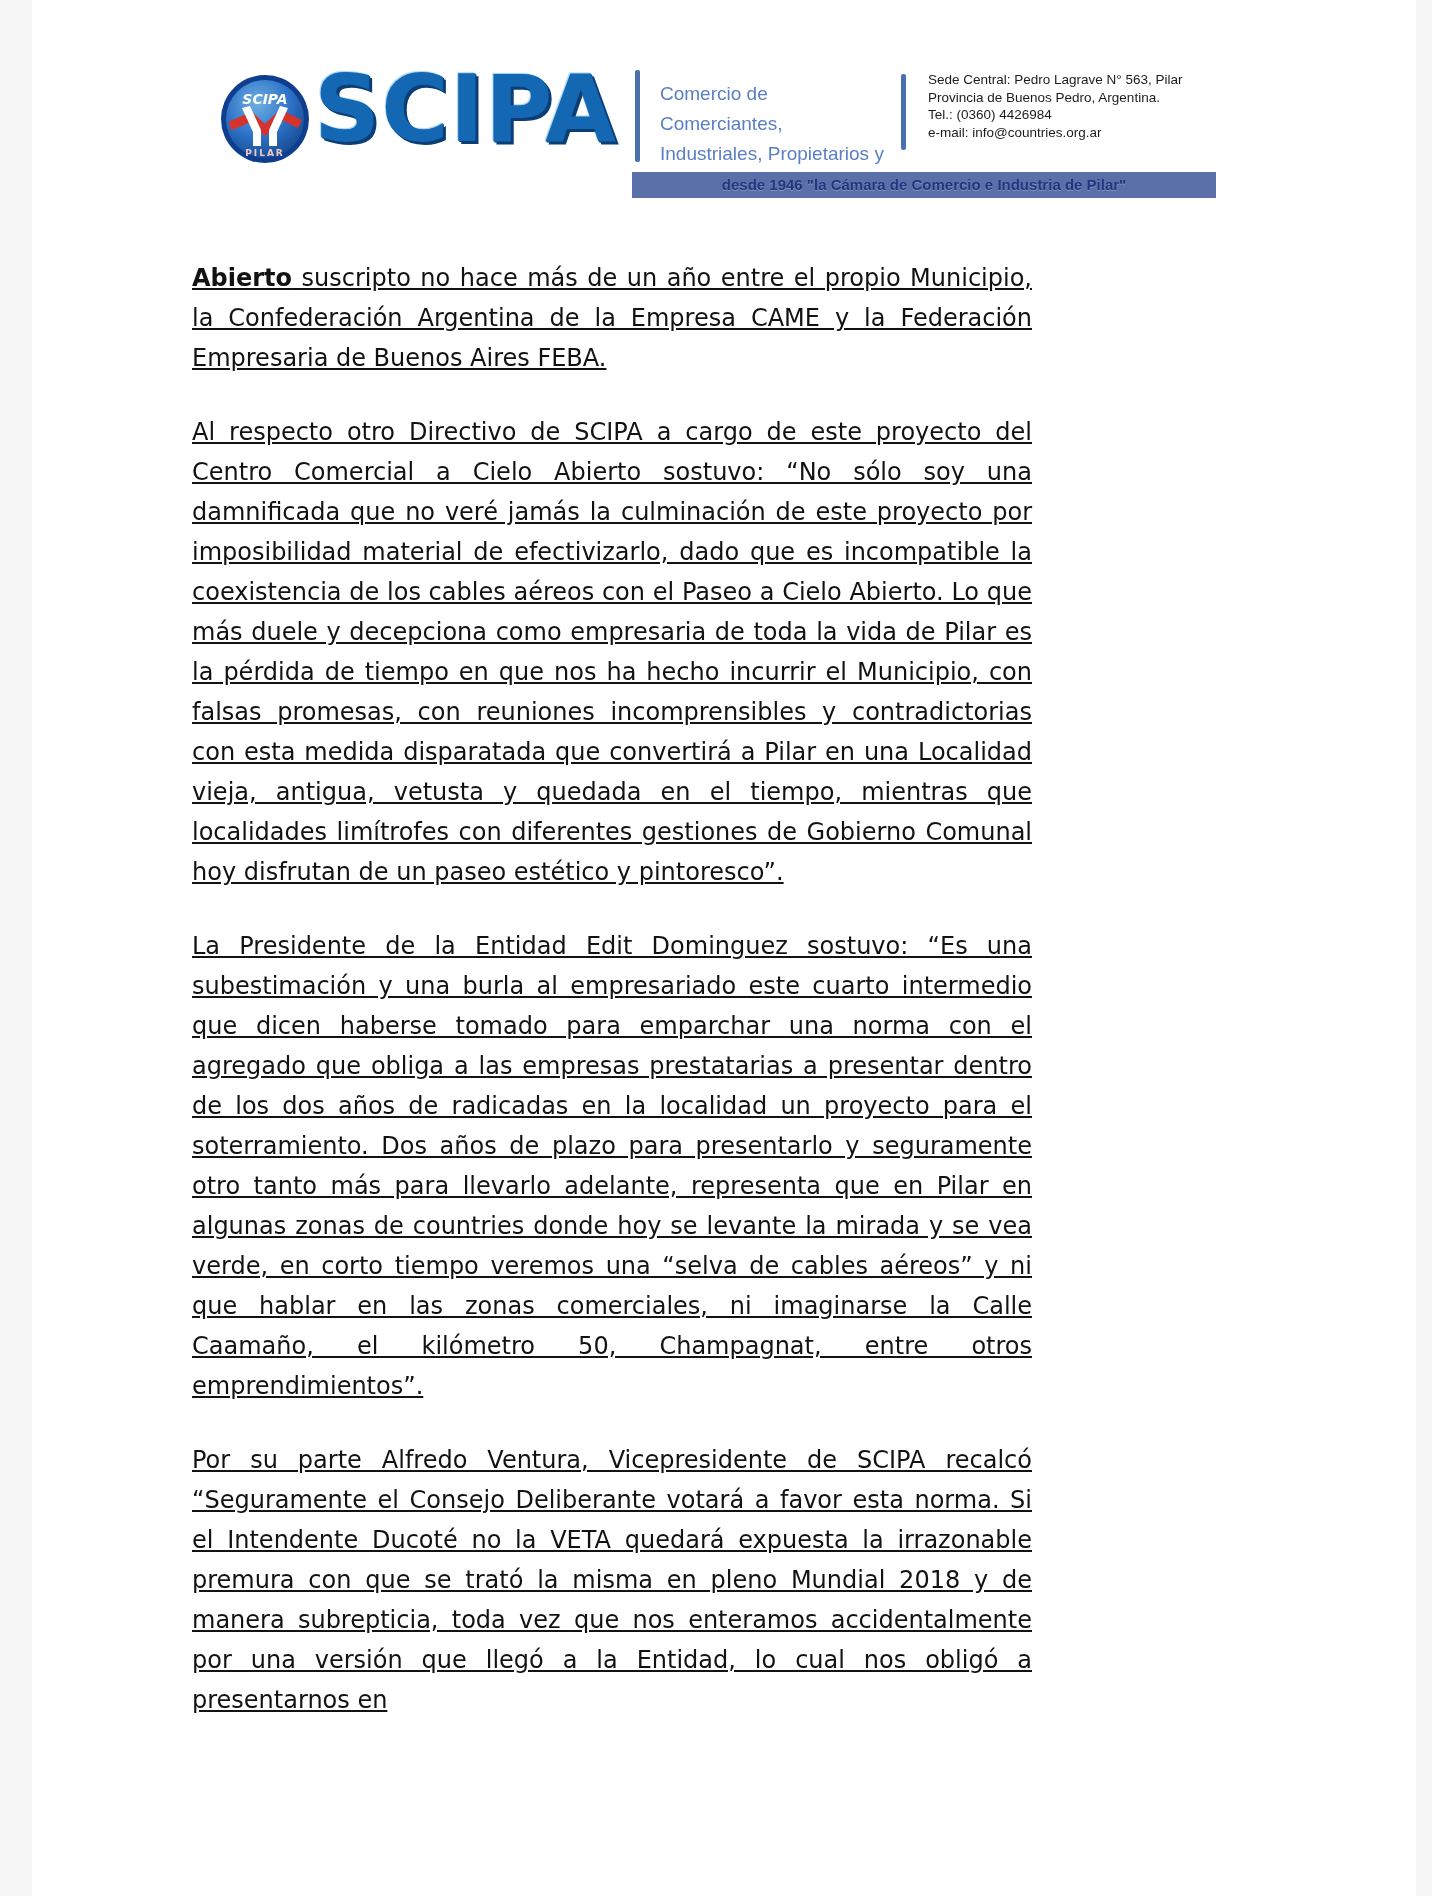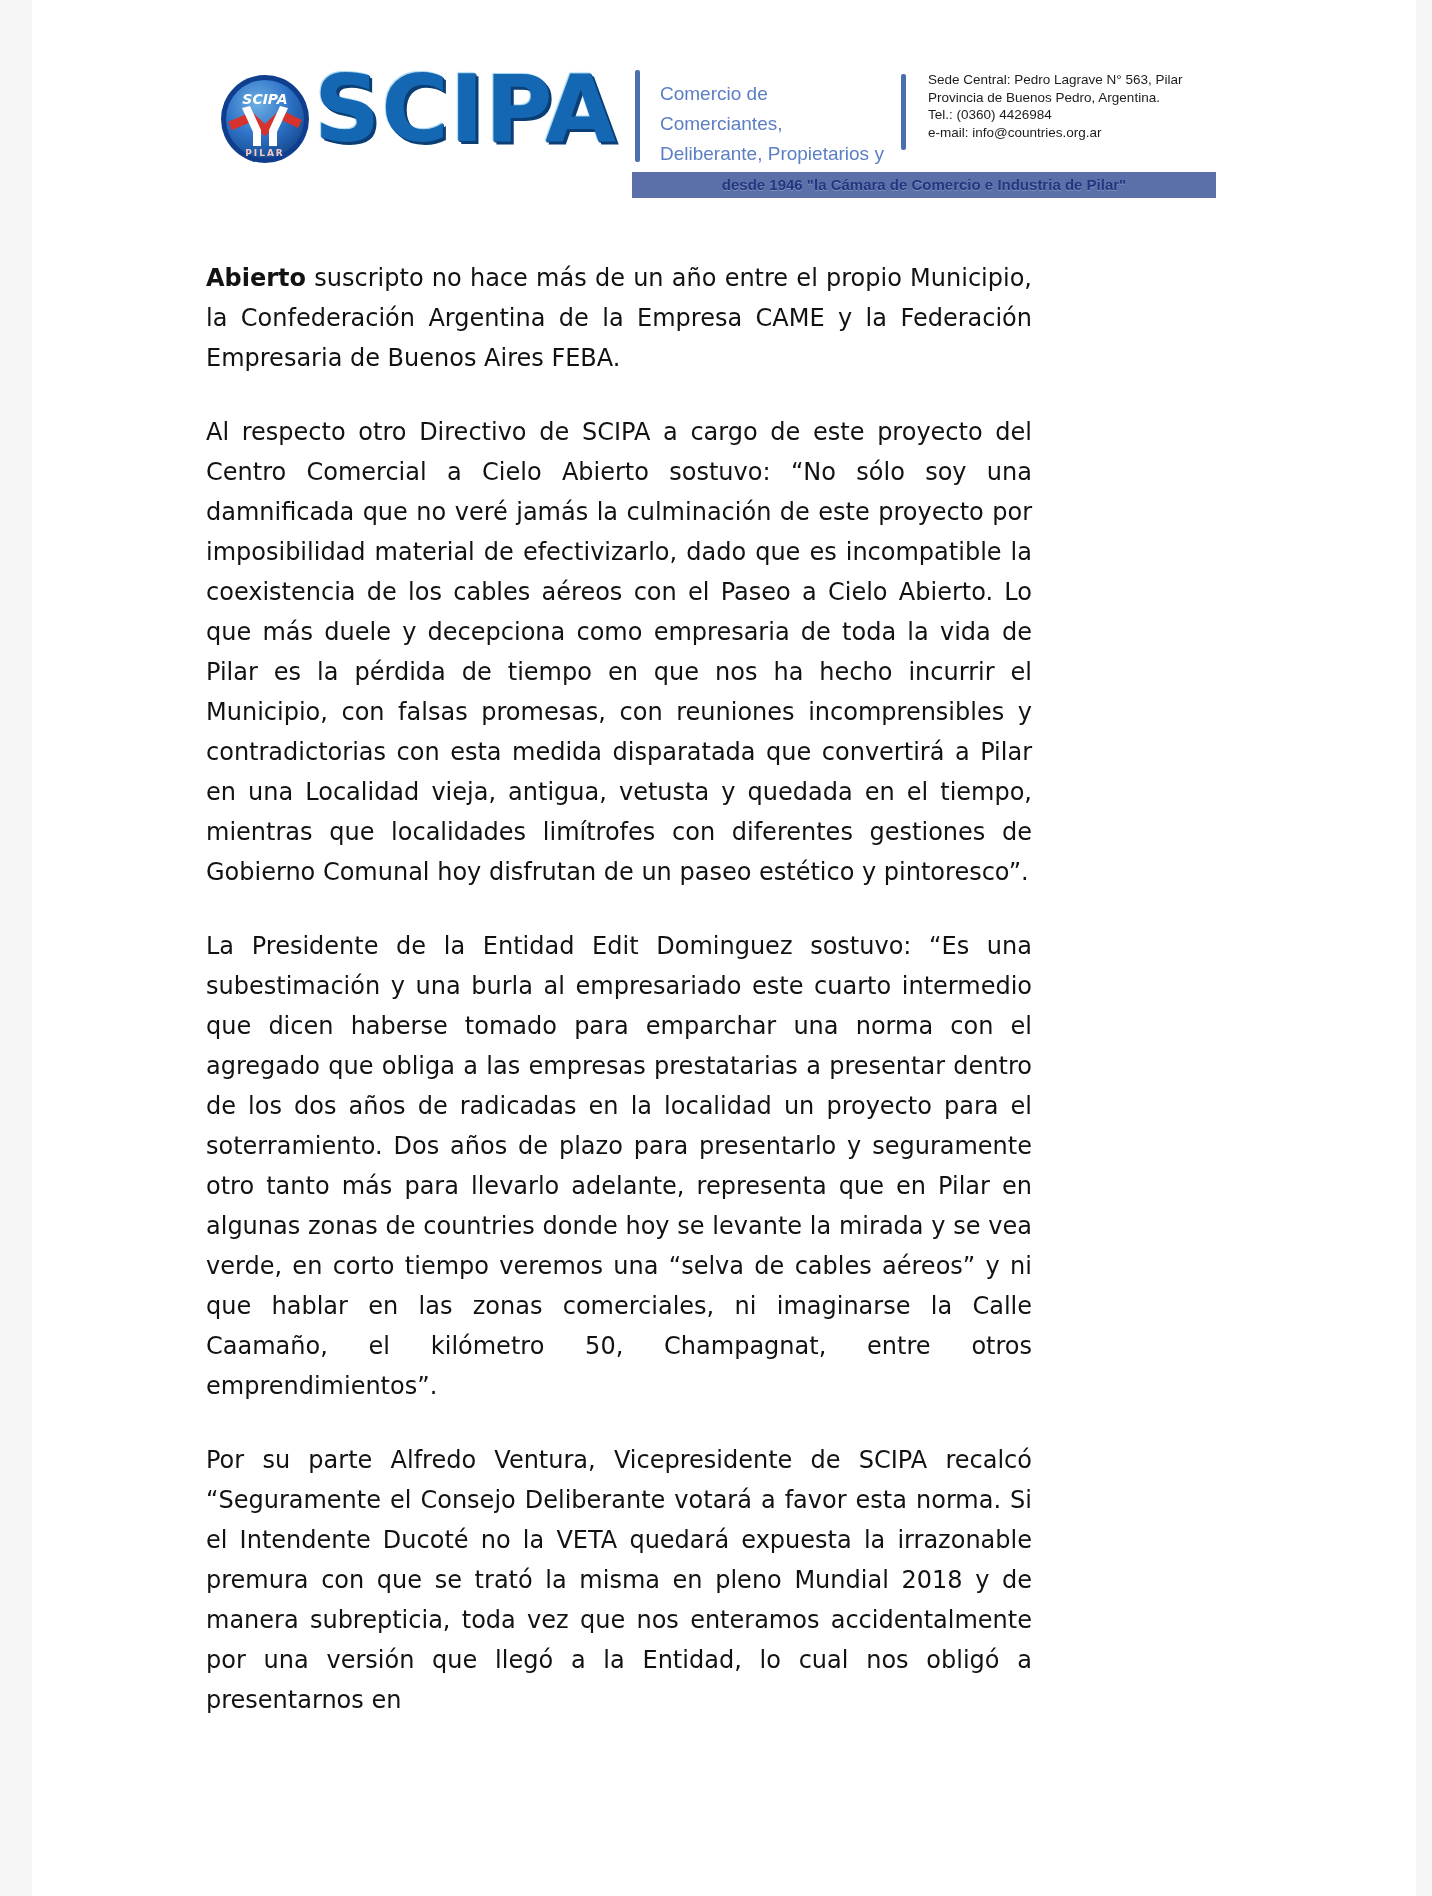"Deliberante, Propietarios y" div { text: Deliberante -> Industriales }
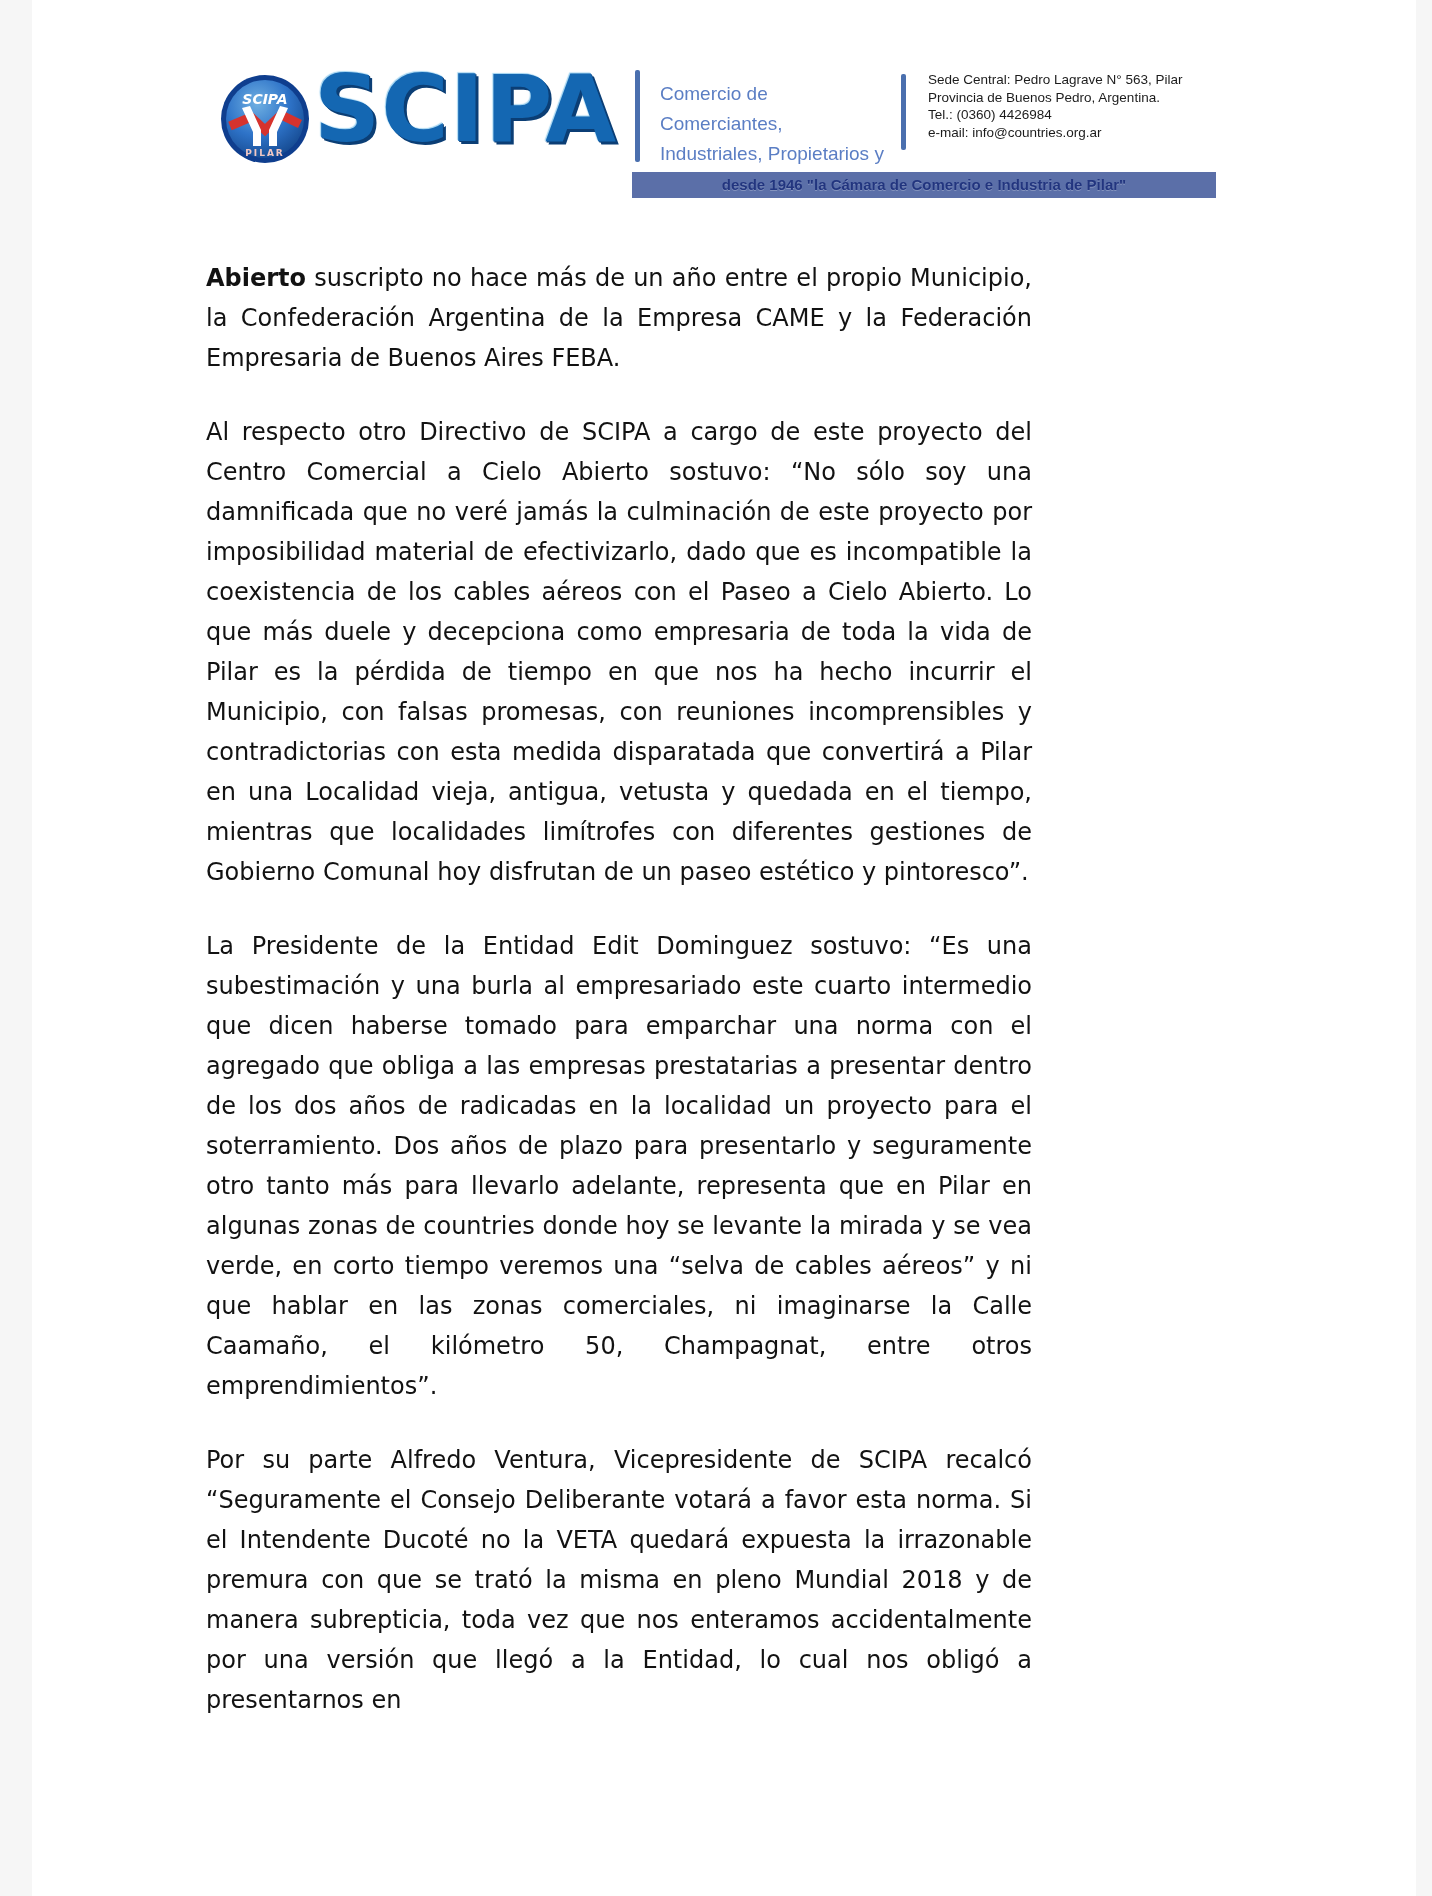"Abierto suscripto no hace más" .article p { margin: 0 0 34px 16px -> 0 0 34px 2px; text-decoration: none -> underline }
